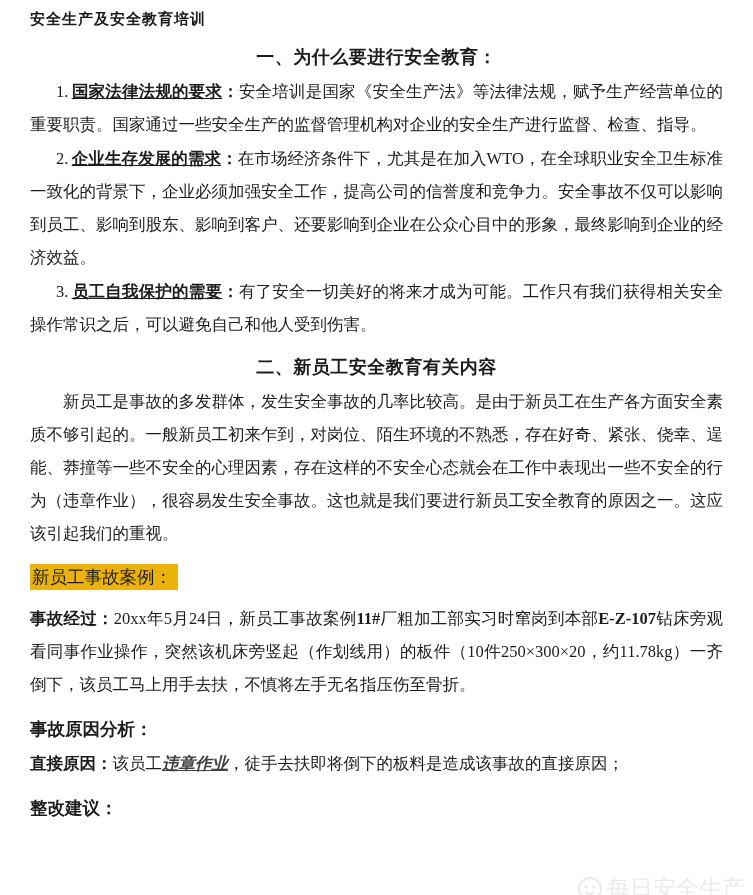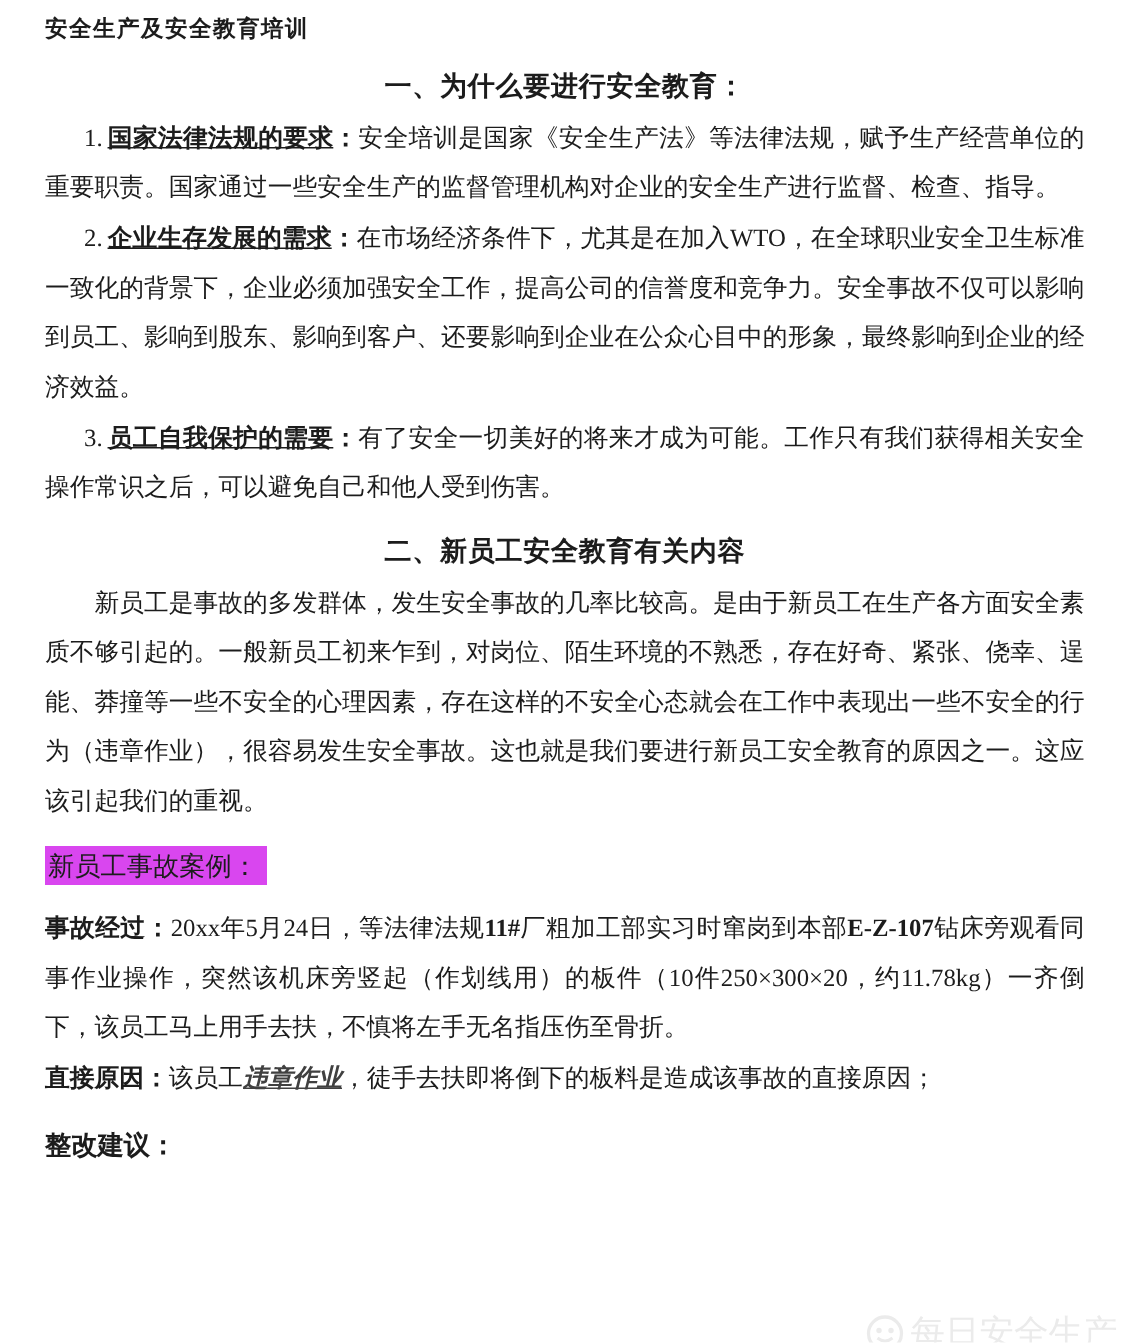"新员工事故案例：" .case-label .hl { background: #d946ef -> #eab308 }
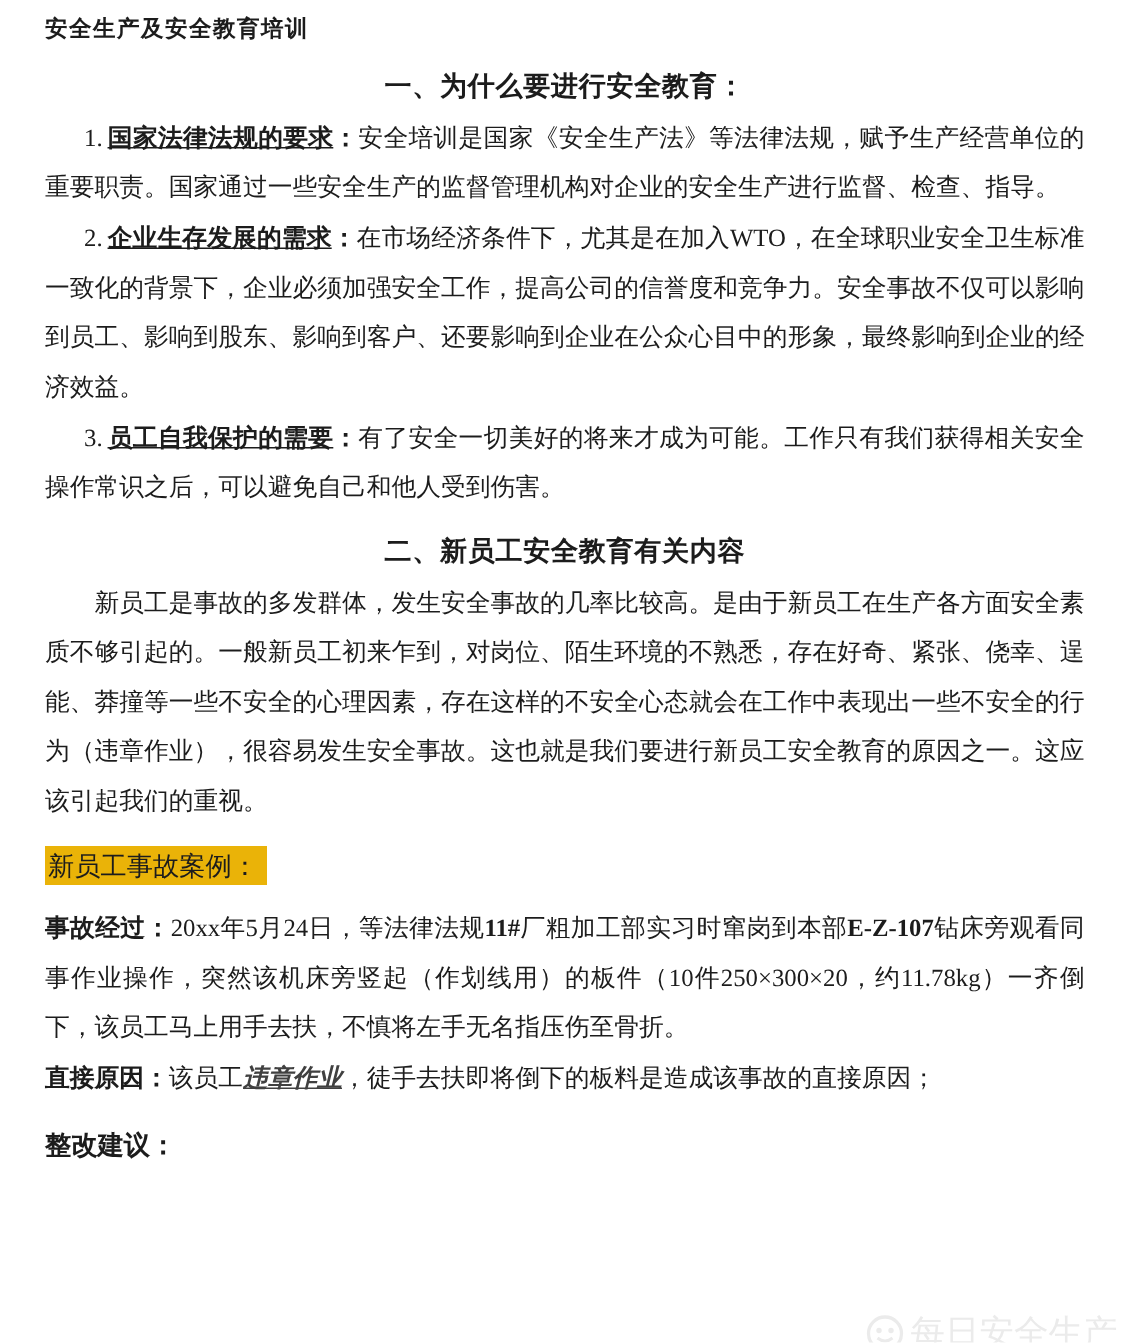"20xx年5月24日，等法律法规" span { text: 等法律法规 -> 新员工事故案例 }
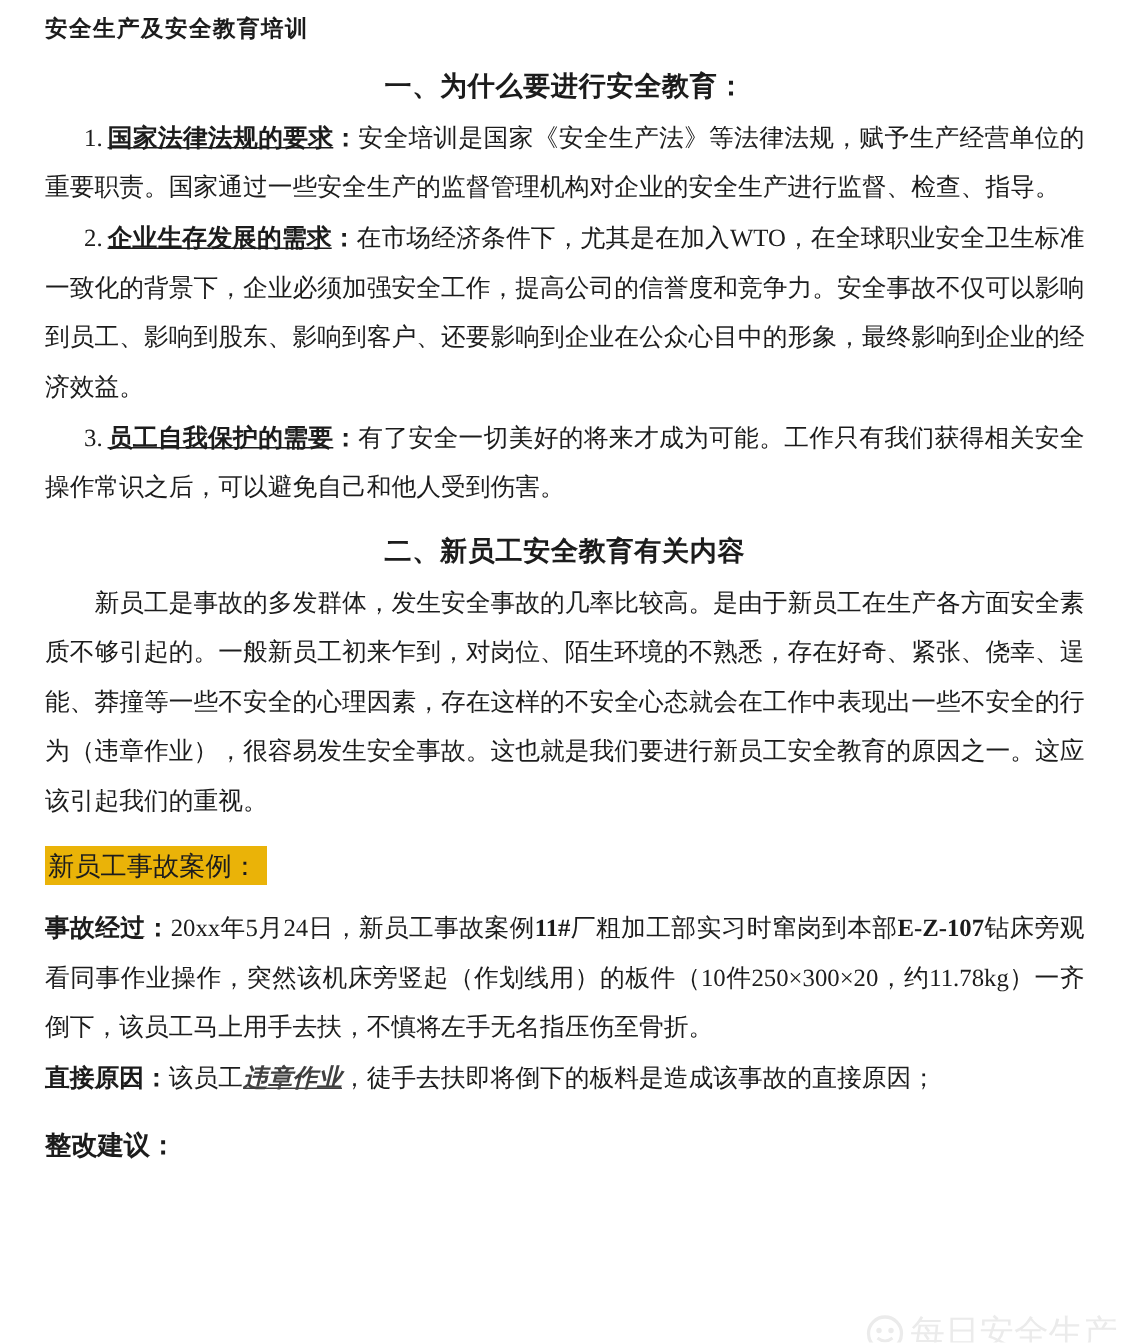"事故原因分析：" div.sub-heading { html: none -> <div>事故原因分析：</div> }
